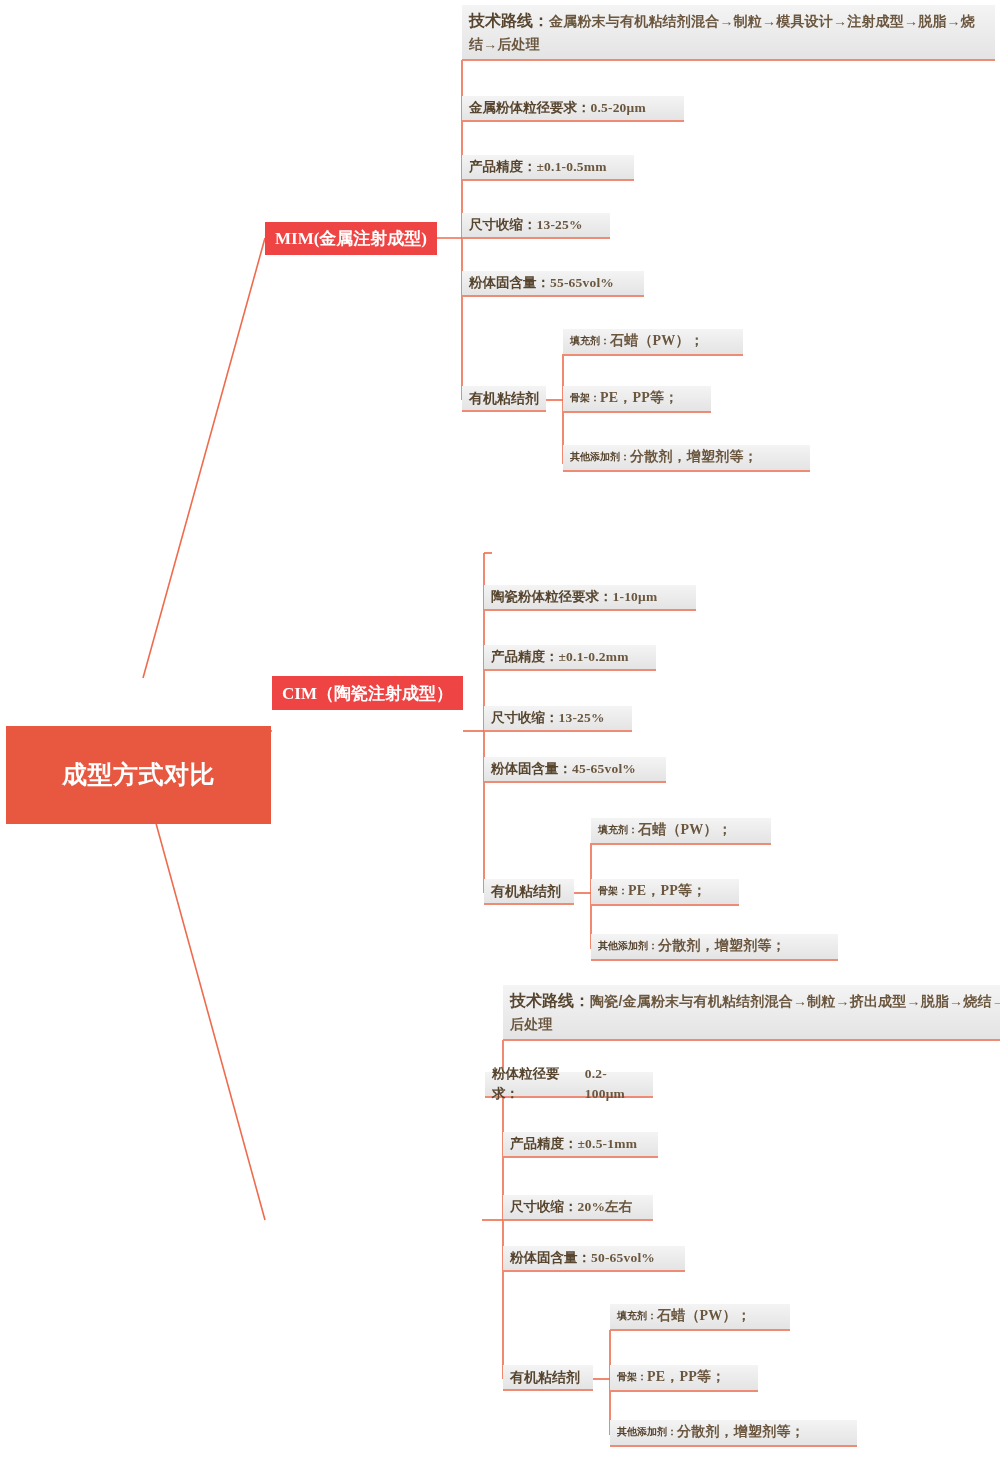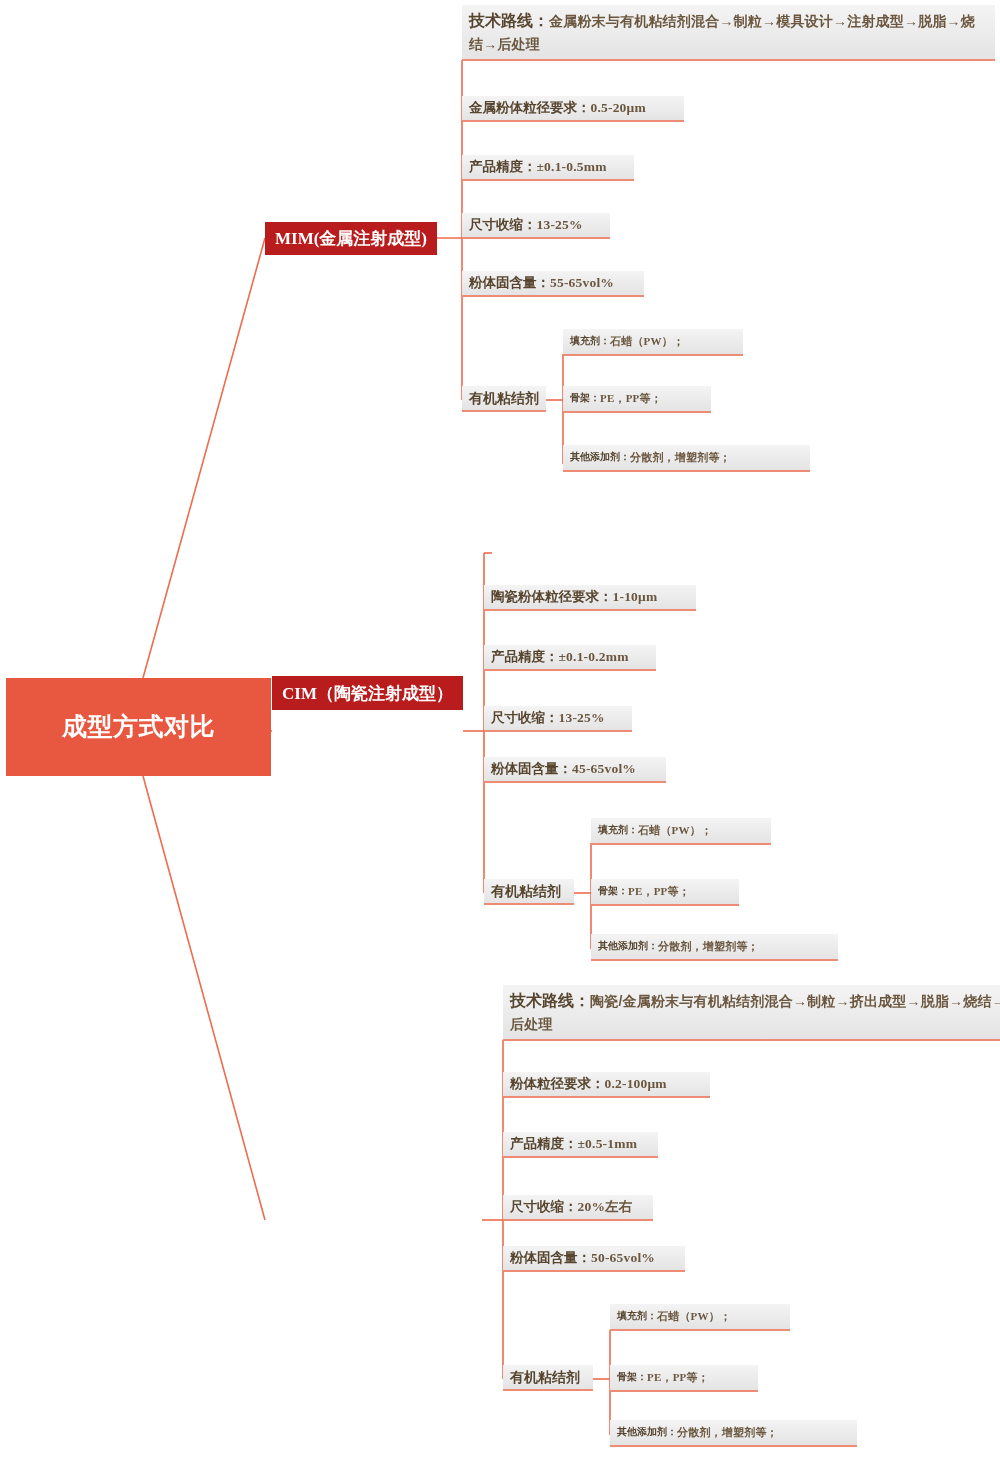"MIM(金属注射成型)" .branch-node { background: #b91c1c -> #ef4444 }
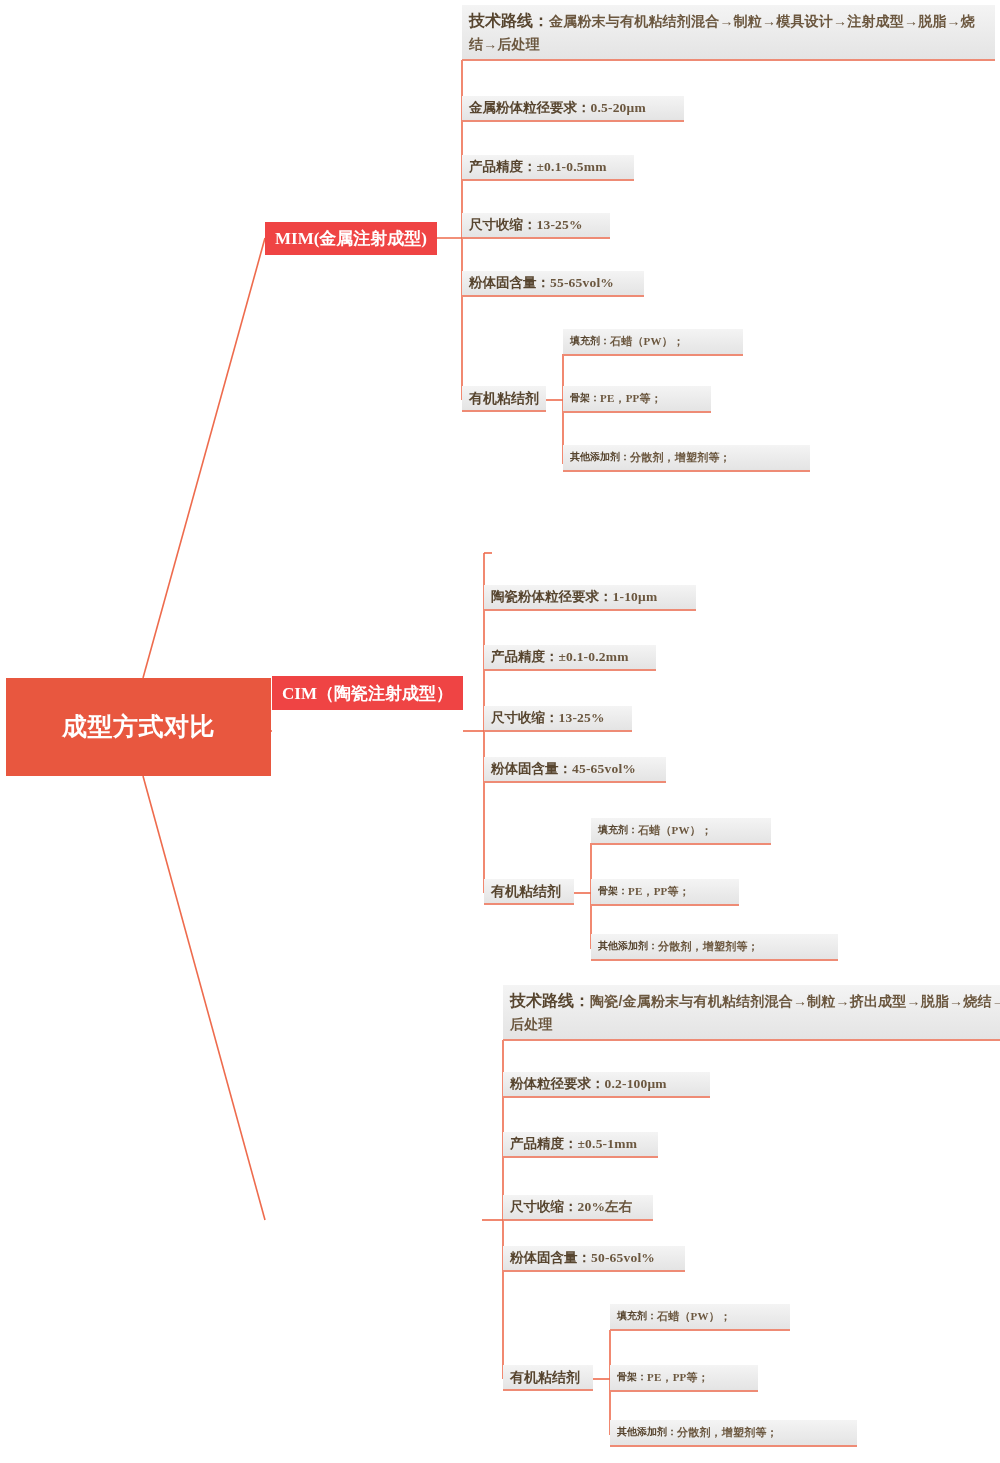"石蜡（PW）；" .leaf.sub .val { font-size: 11px -> 14px }
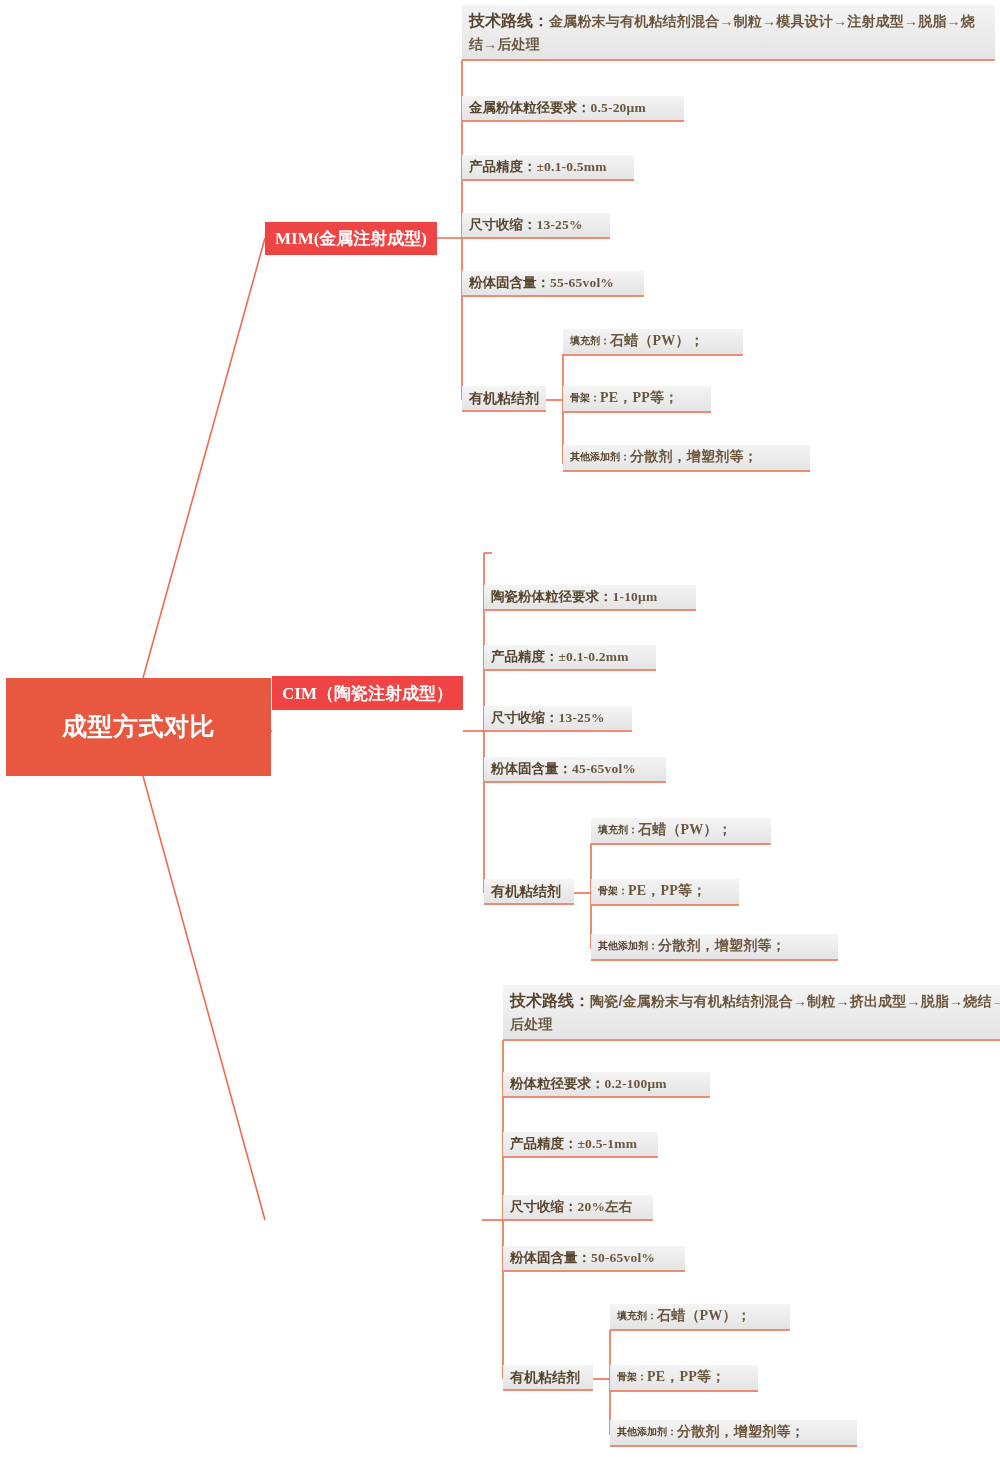"成型方式对比" .root-node { margin-top: none -> 48px }
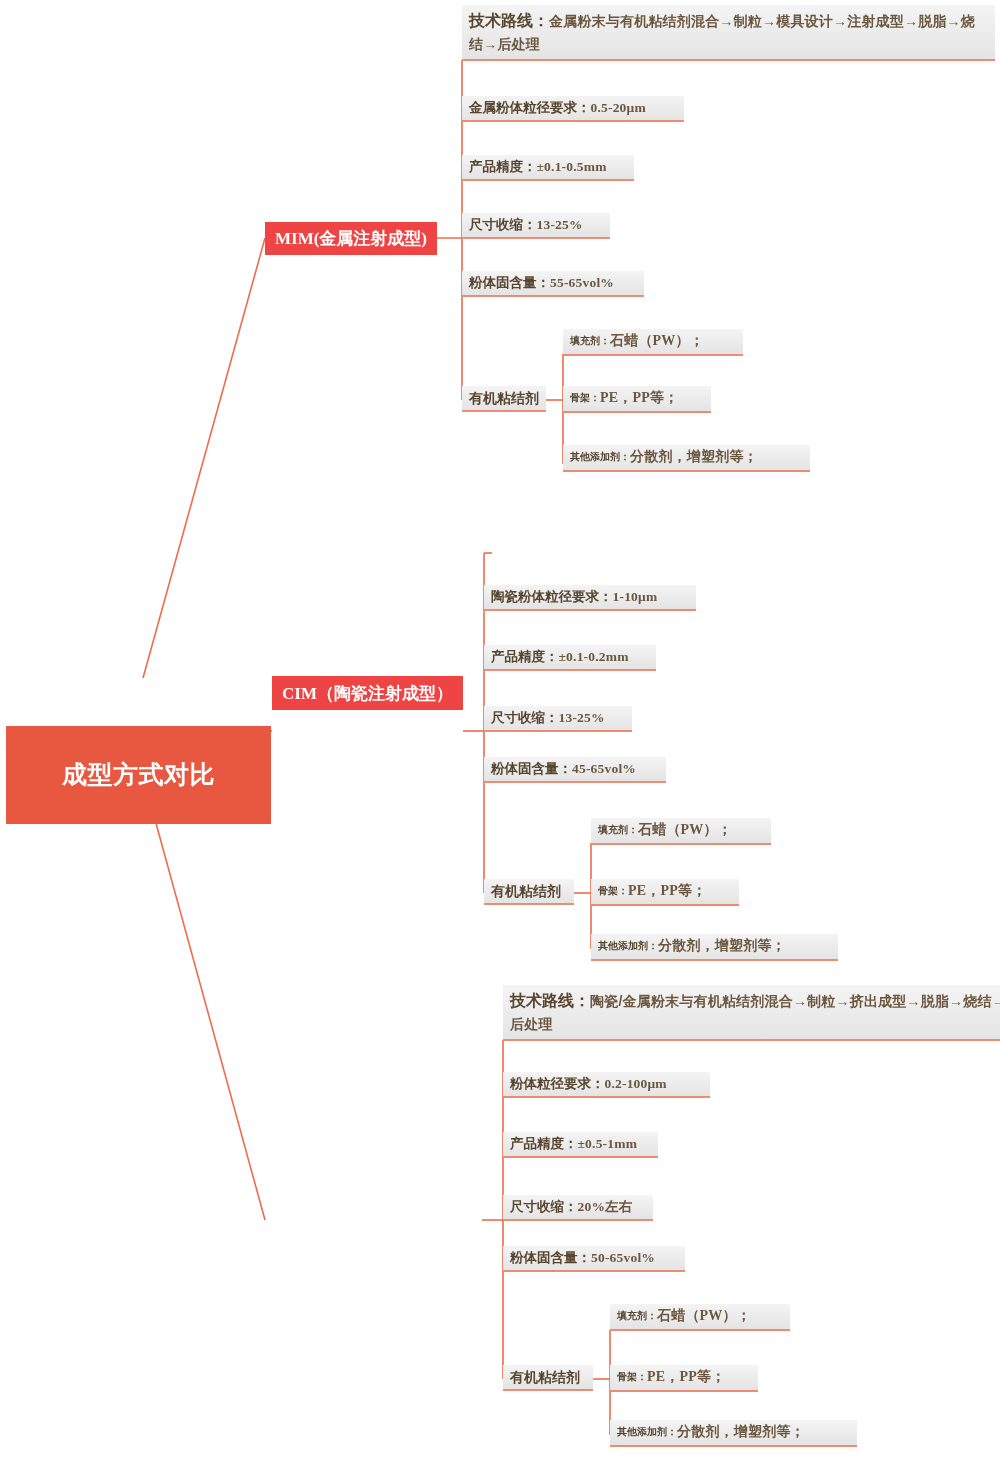"粉体粒径要求：" div.leaf { left: 503px -> 485px; width: 207px -> 168px }
